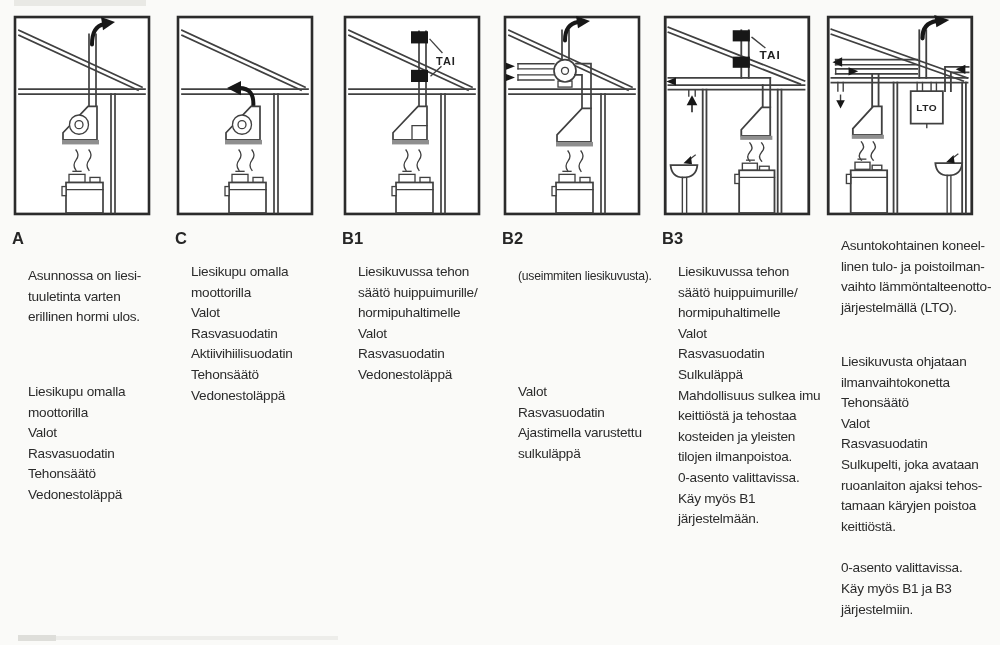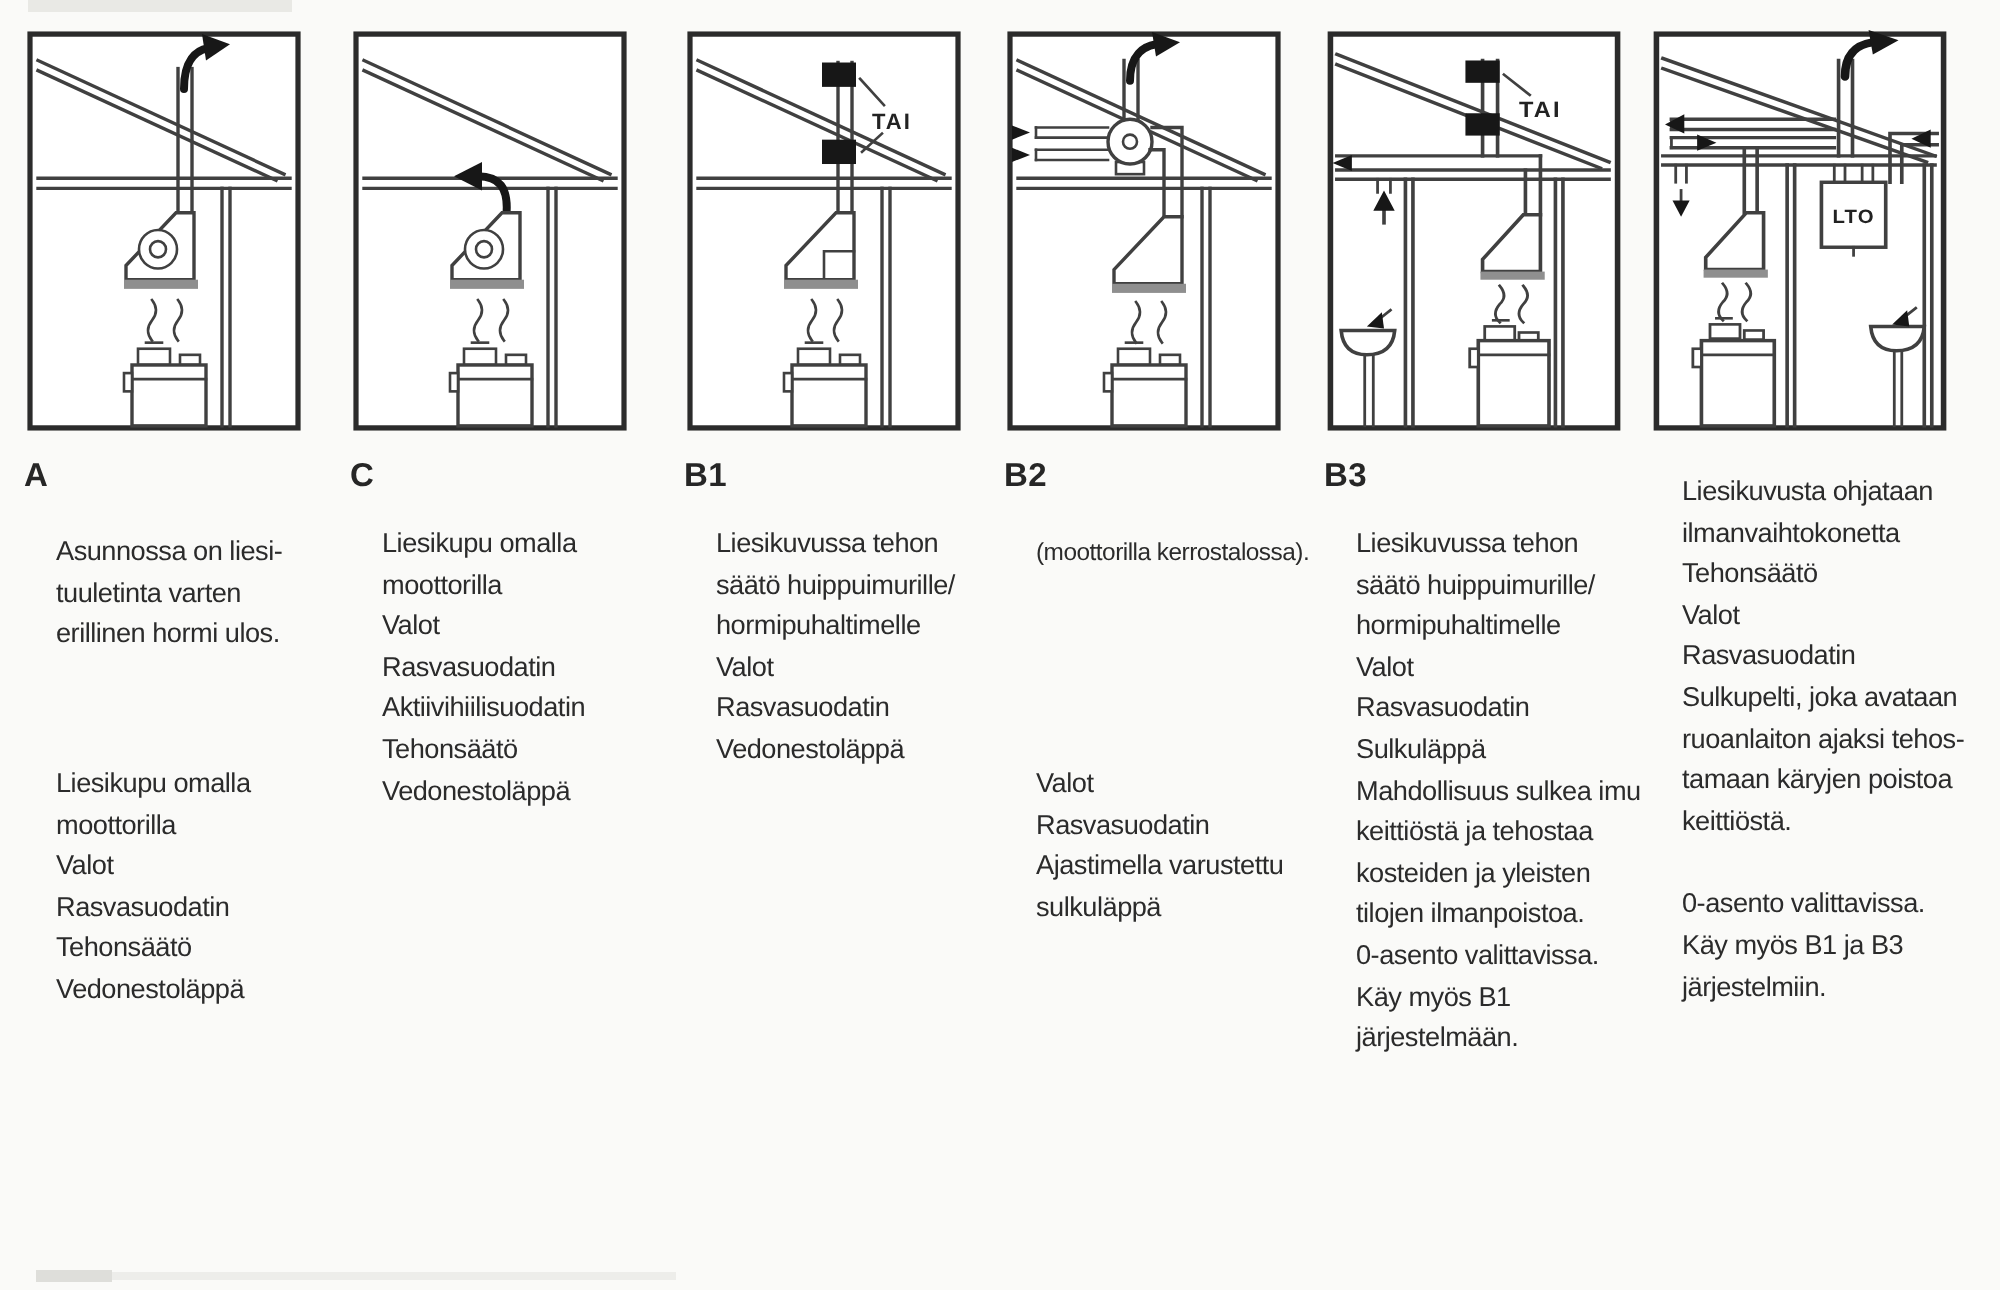"Asuntokohtainen koneel-" div.desc-wrap { html: none -> <div> <p>Asuntokohtainen koneel- linen tulo- ja poistoilman- vaihto lämmöntalteenotto- järjestelmällä (LTO).</p> </div> }
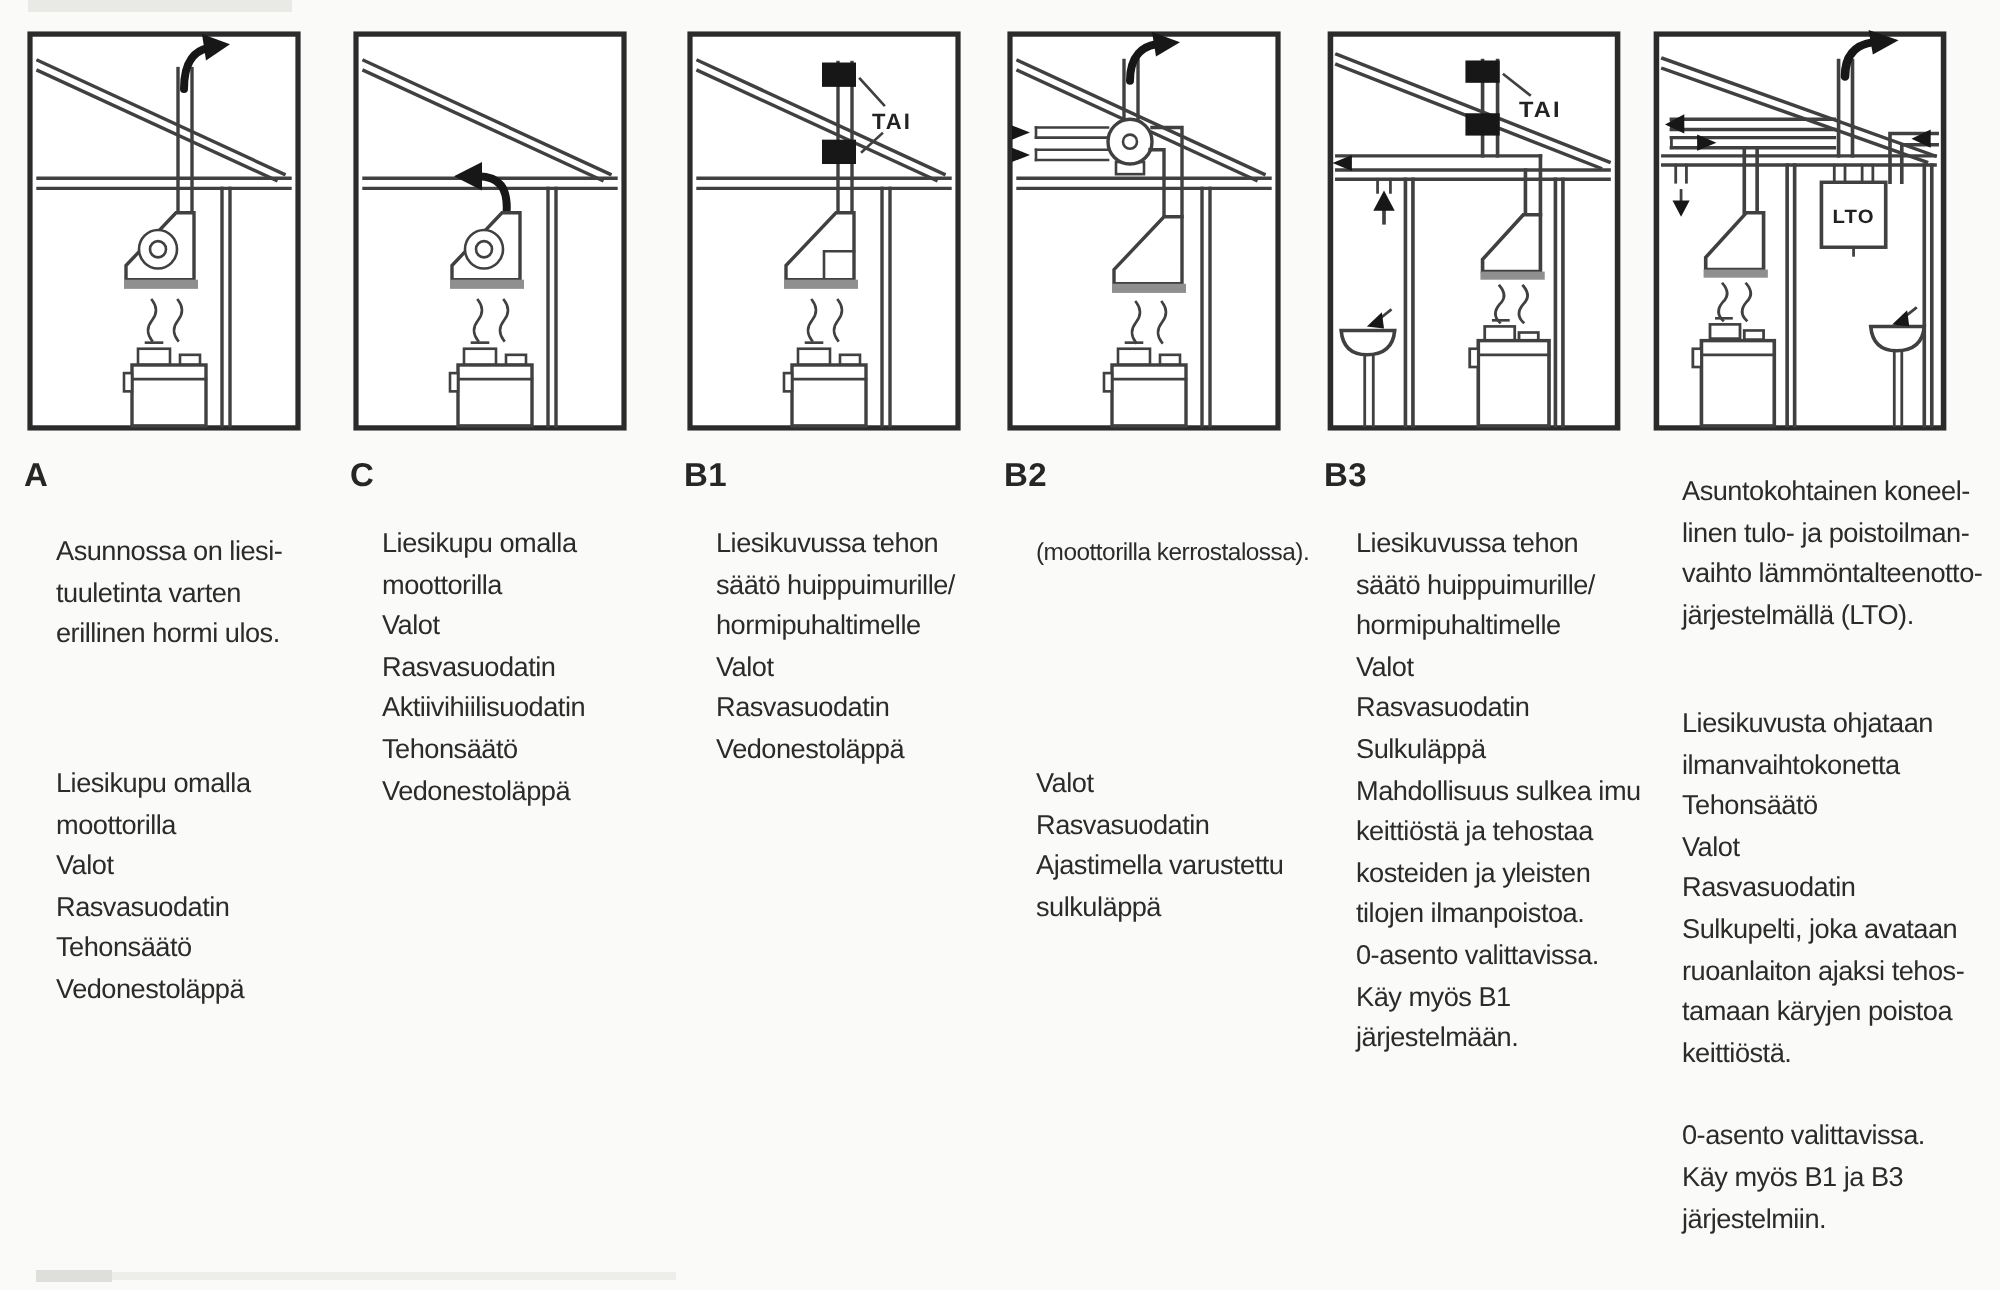"(moottorilla kerrostalossa)." p.desc-note { text: moottorilla kerrostalossa -> useimmiten liesikuvusta }
